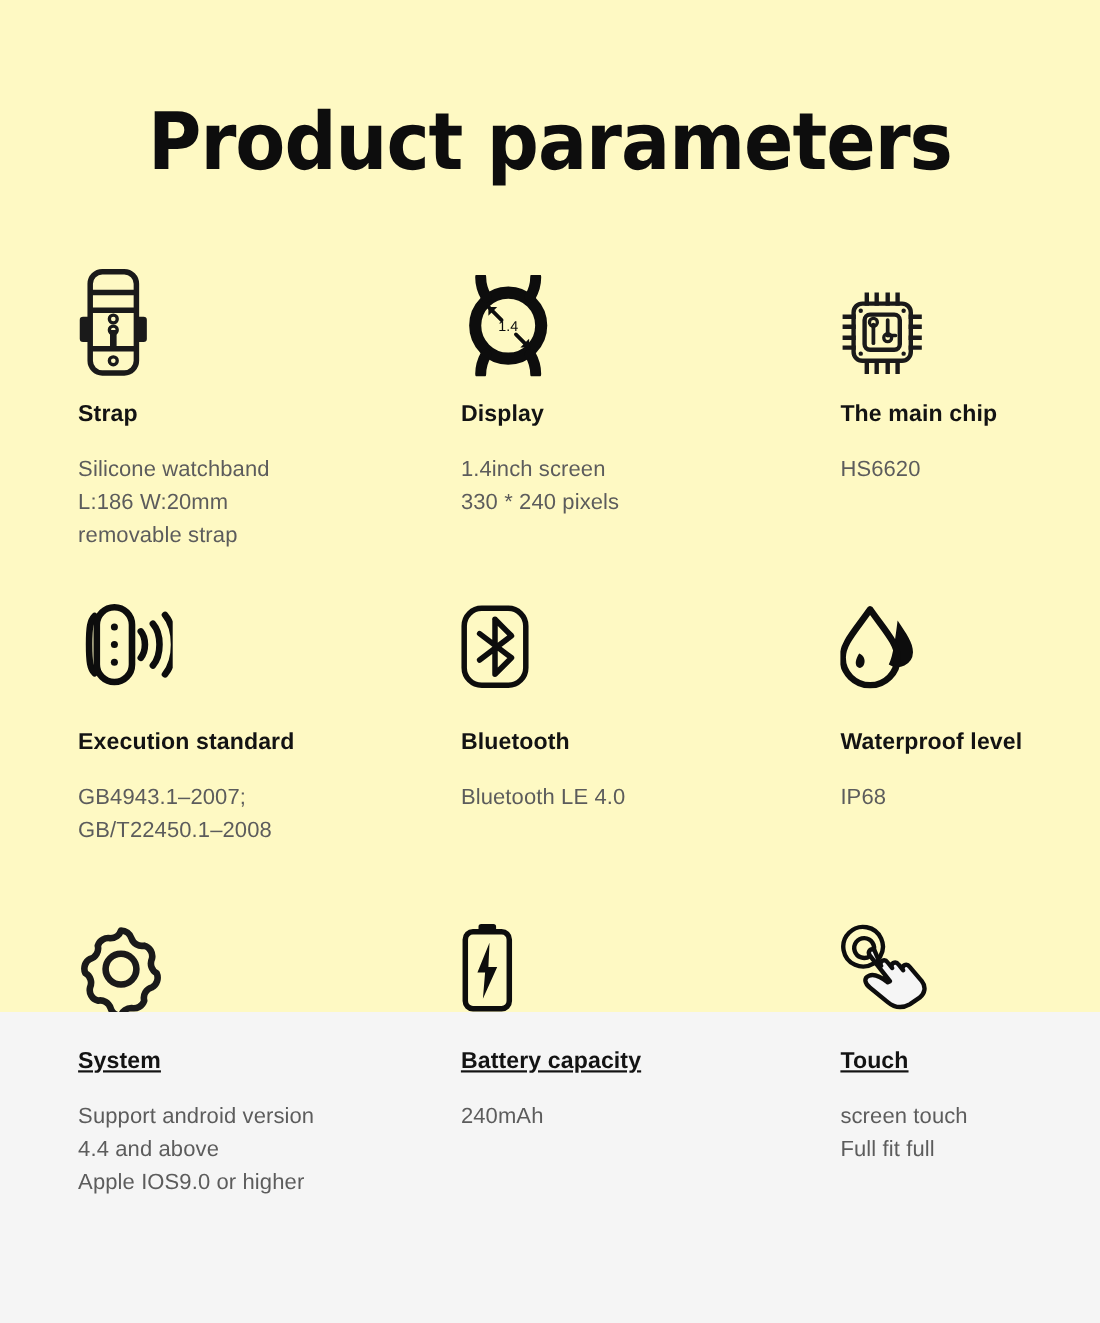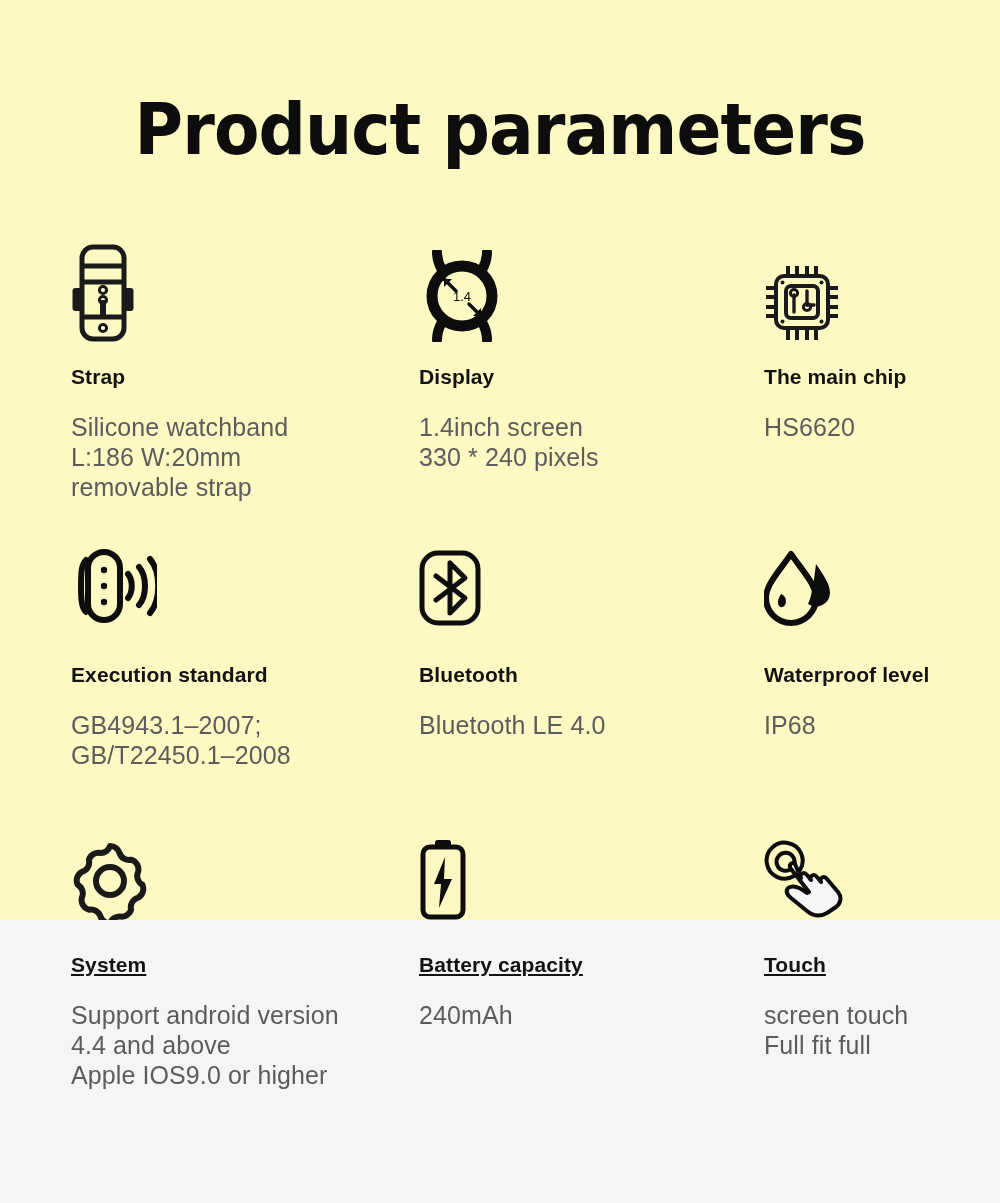"Silicone watchband" .spec-desc { font-size: 25px -> 20px }
